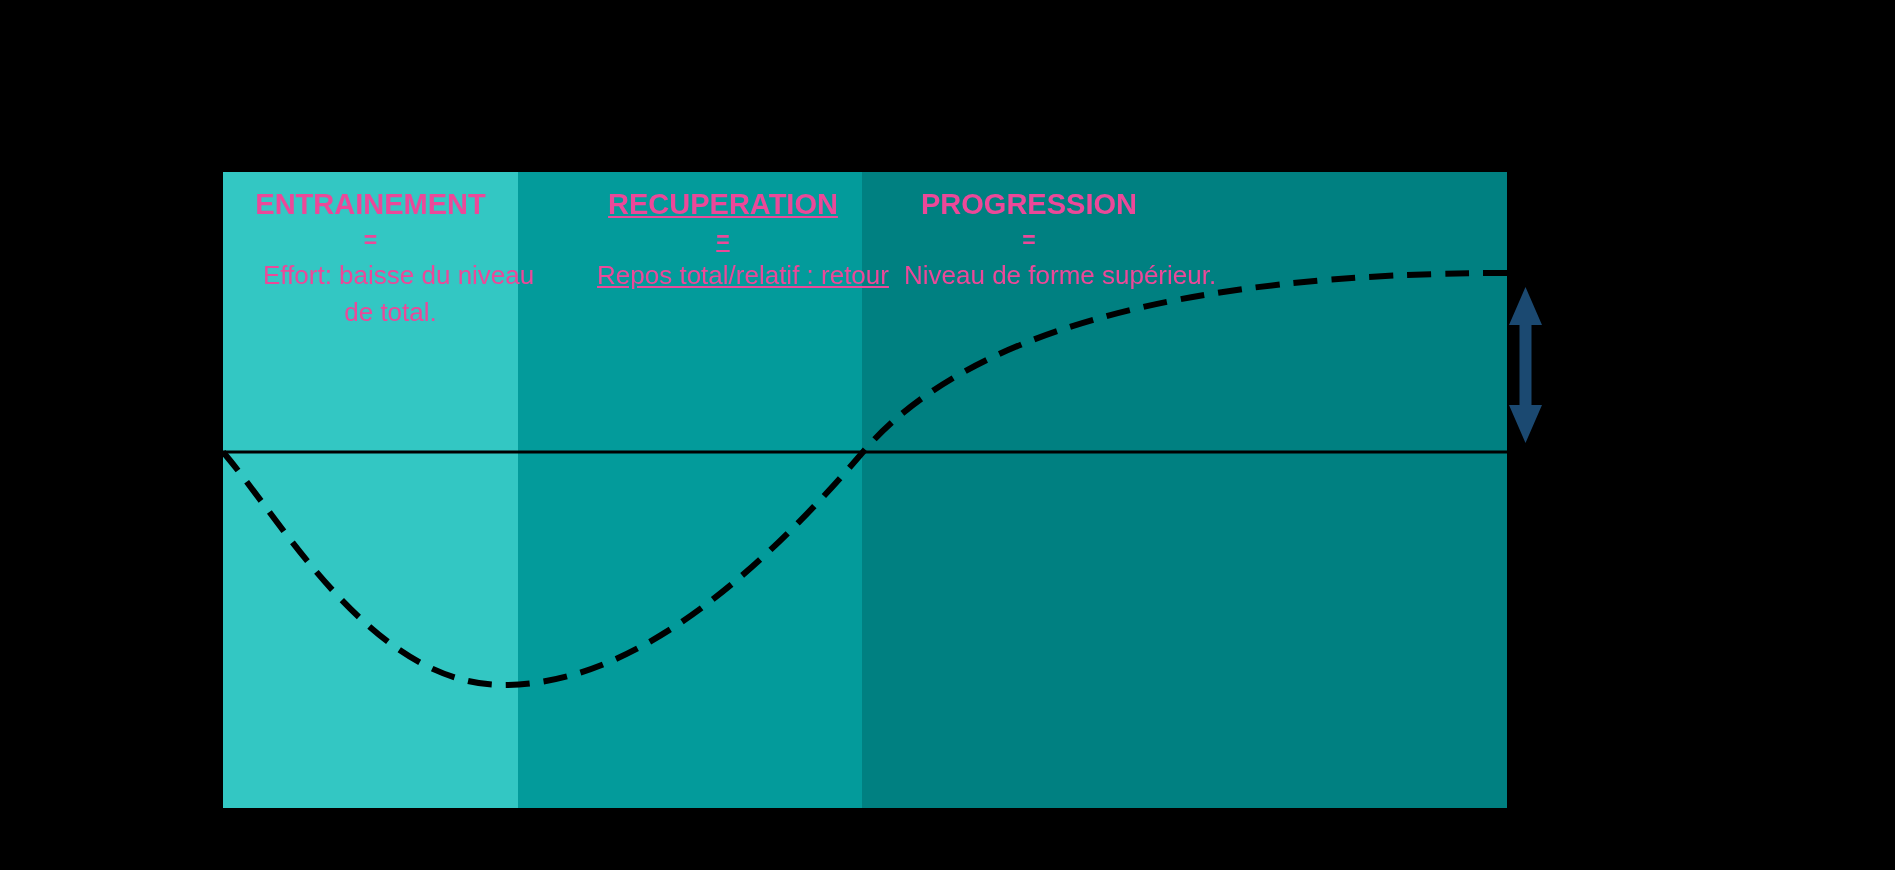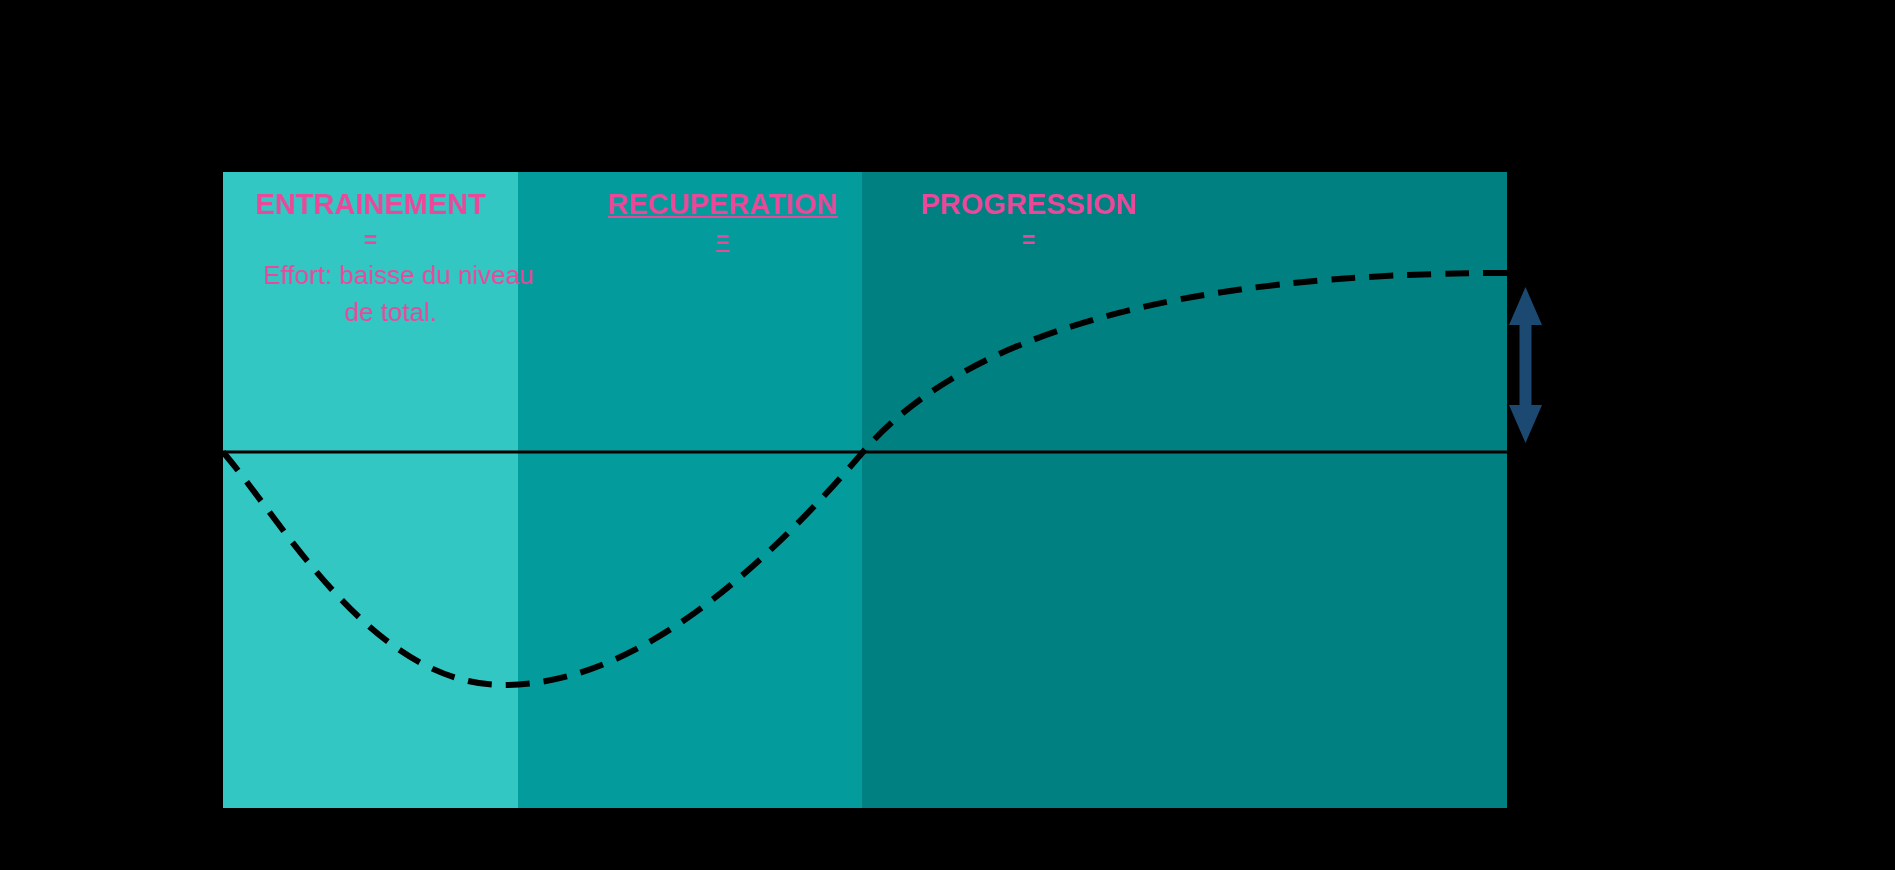"Repos total/relatif : retour" div.phase-line { html: none -> <div>Repos total/relatif : retour</div> }
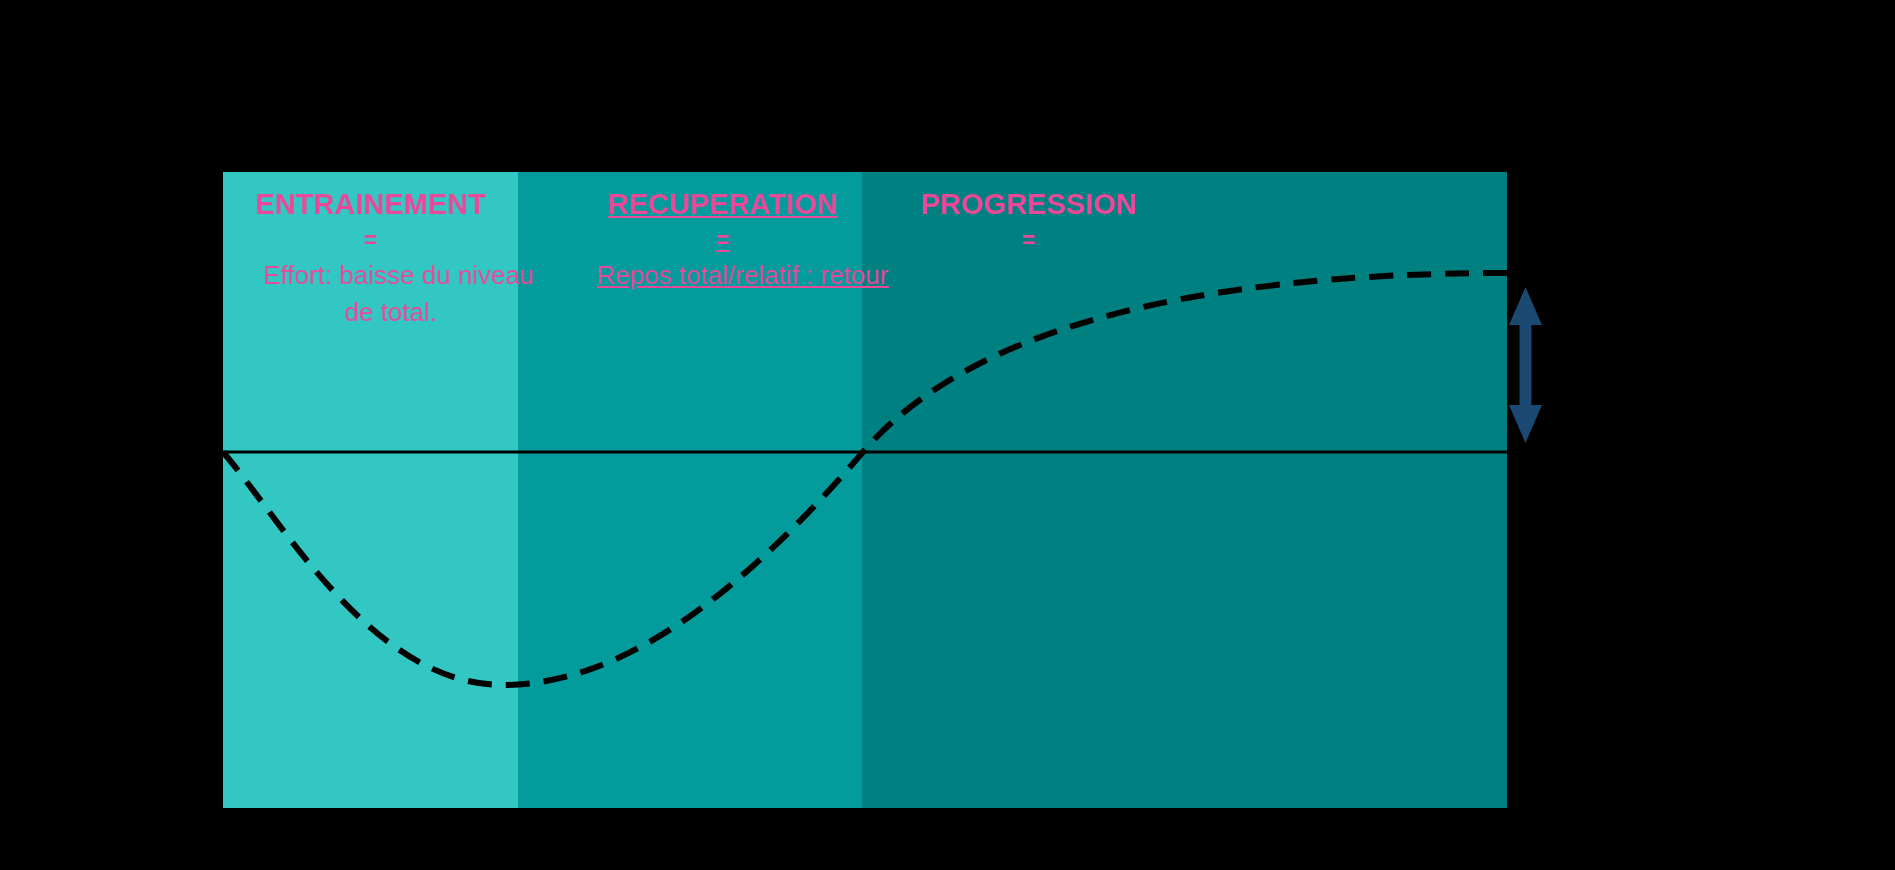"Niveau de forme supérieur." div.phase-line { html: none -> <div>Niveau de forme supérieur.</div> }
